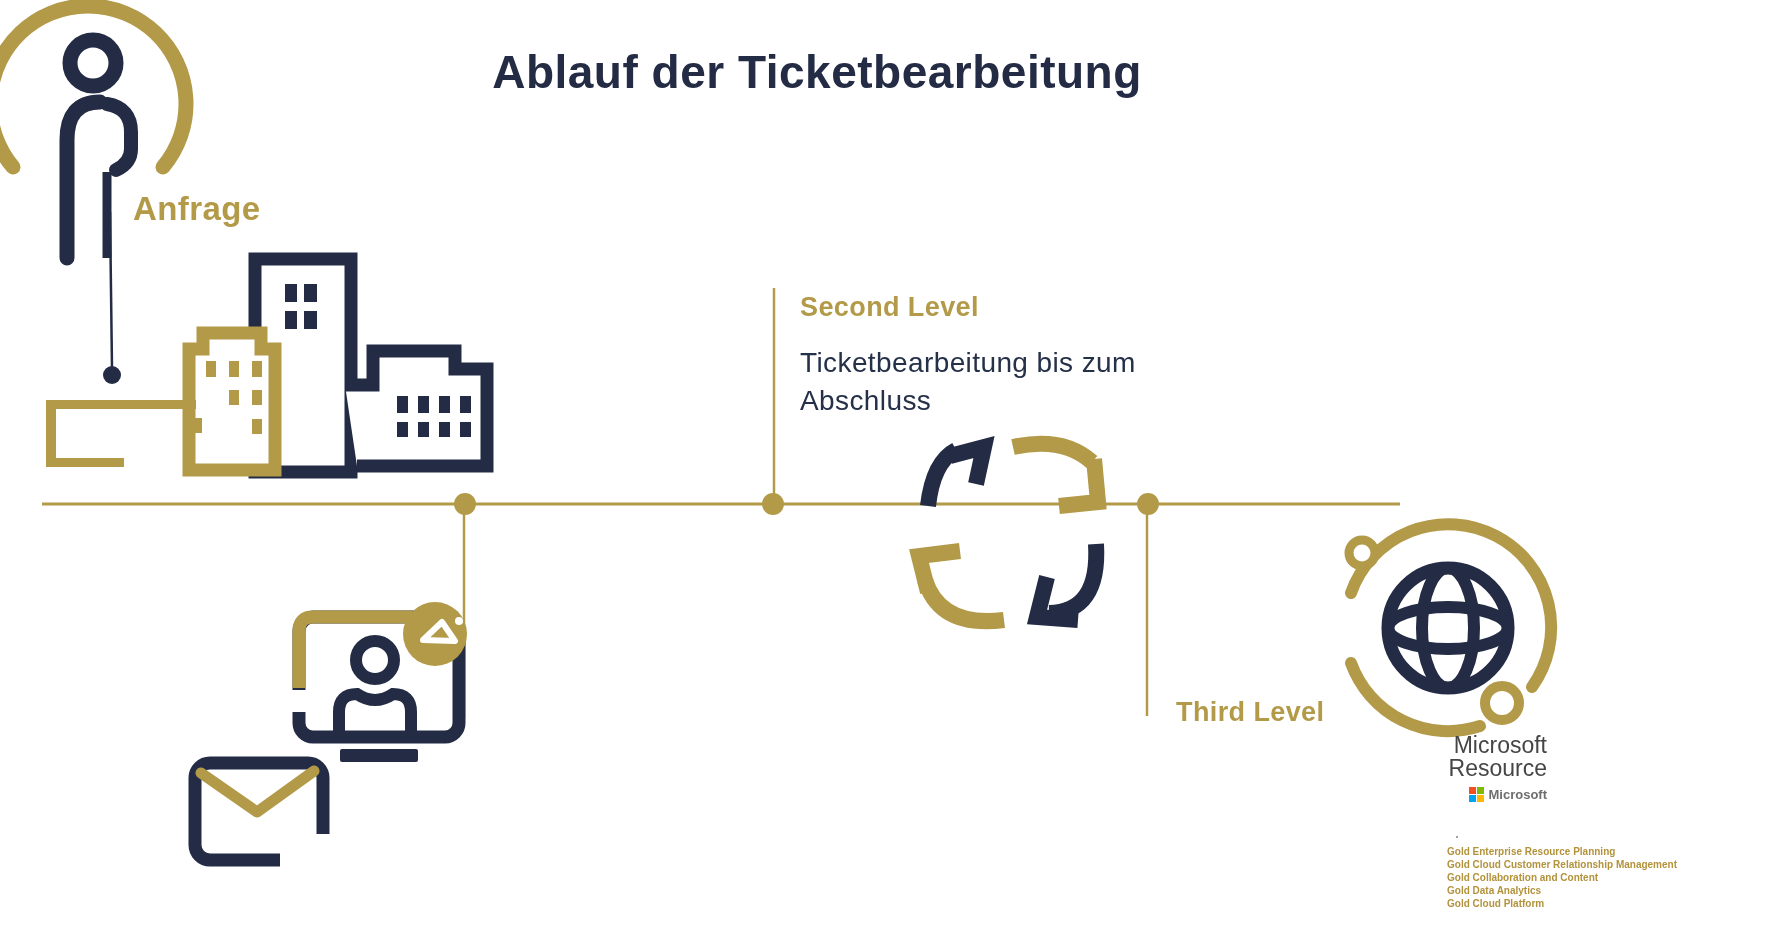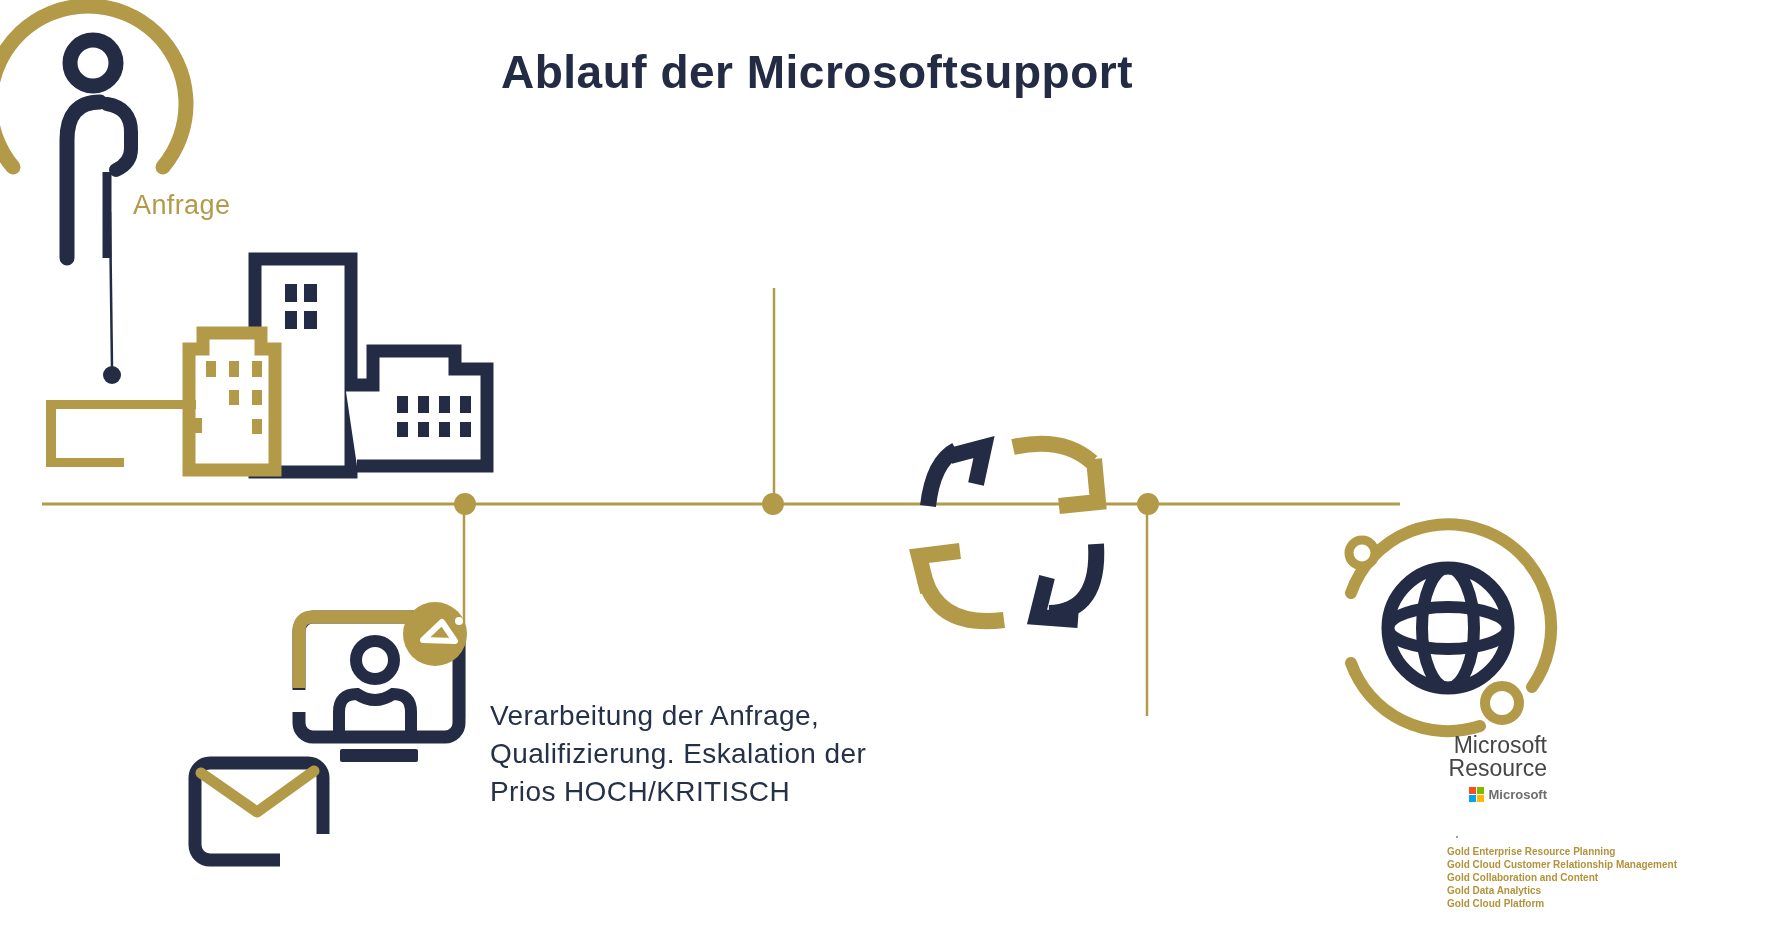"Ablauf der Microsoftsupport" h1.title { text: Microsoftsupport -> Ticketbearbeitung }
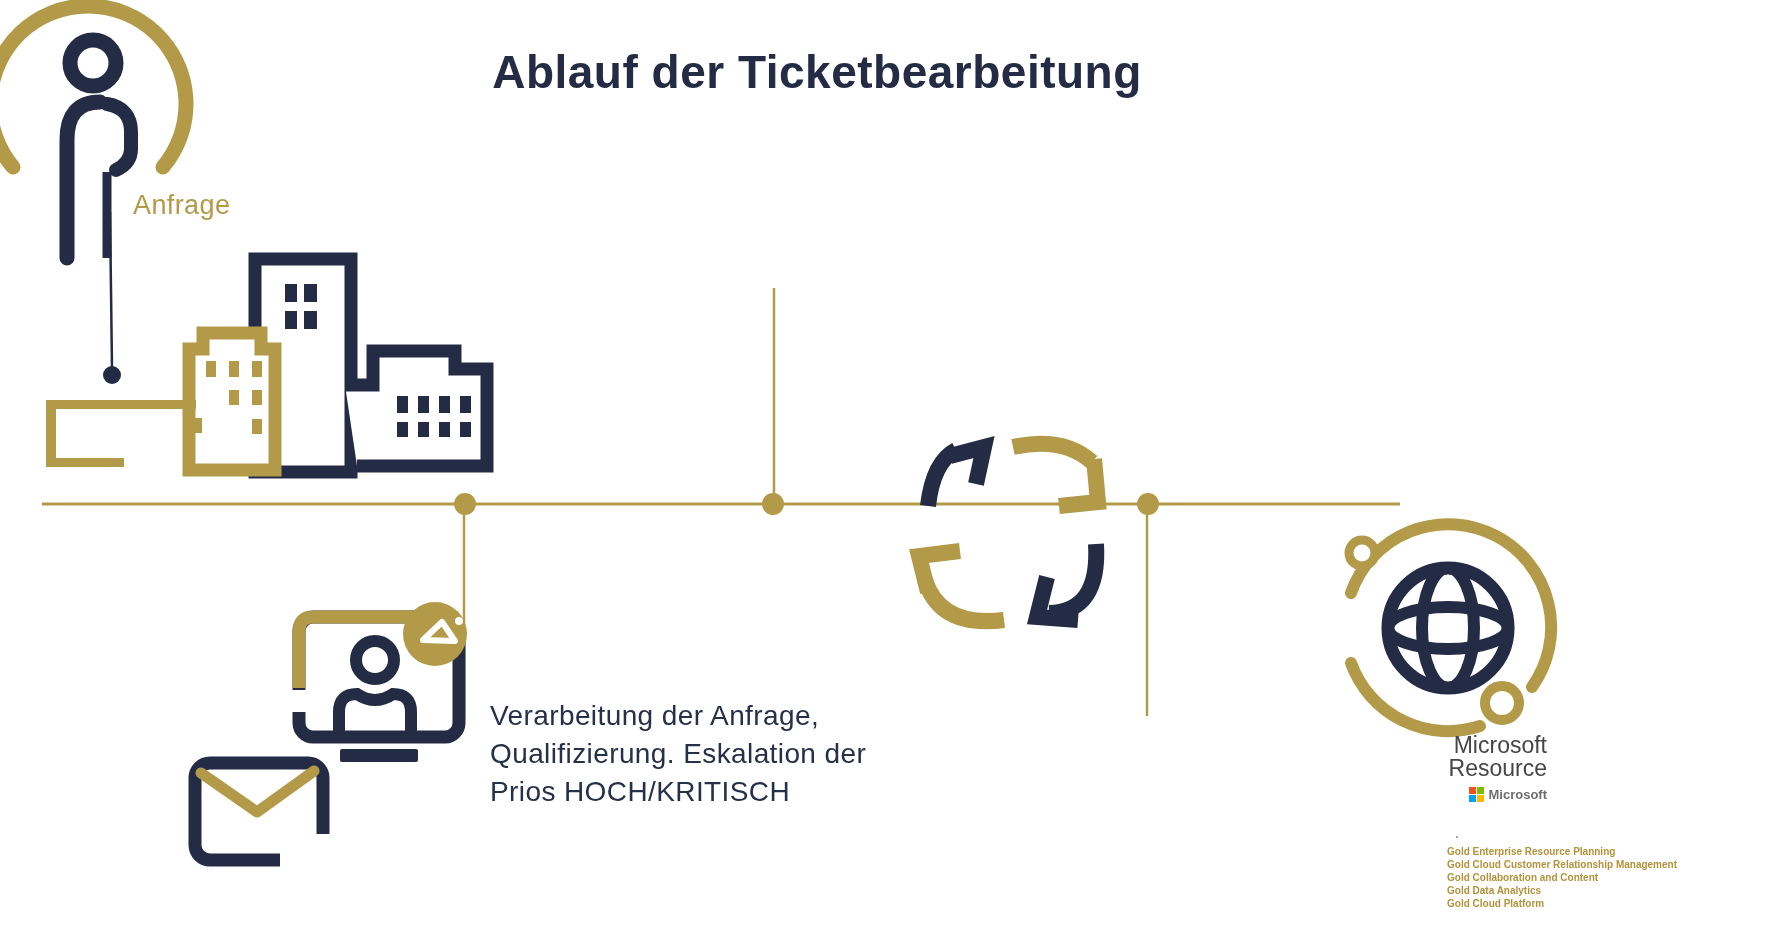"Anfrage" .anfrage { font-size: 27px -> 33px; font-weight: 400 -> 700 }
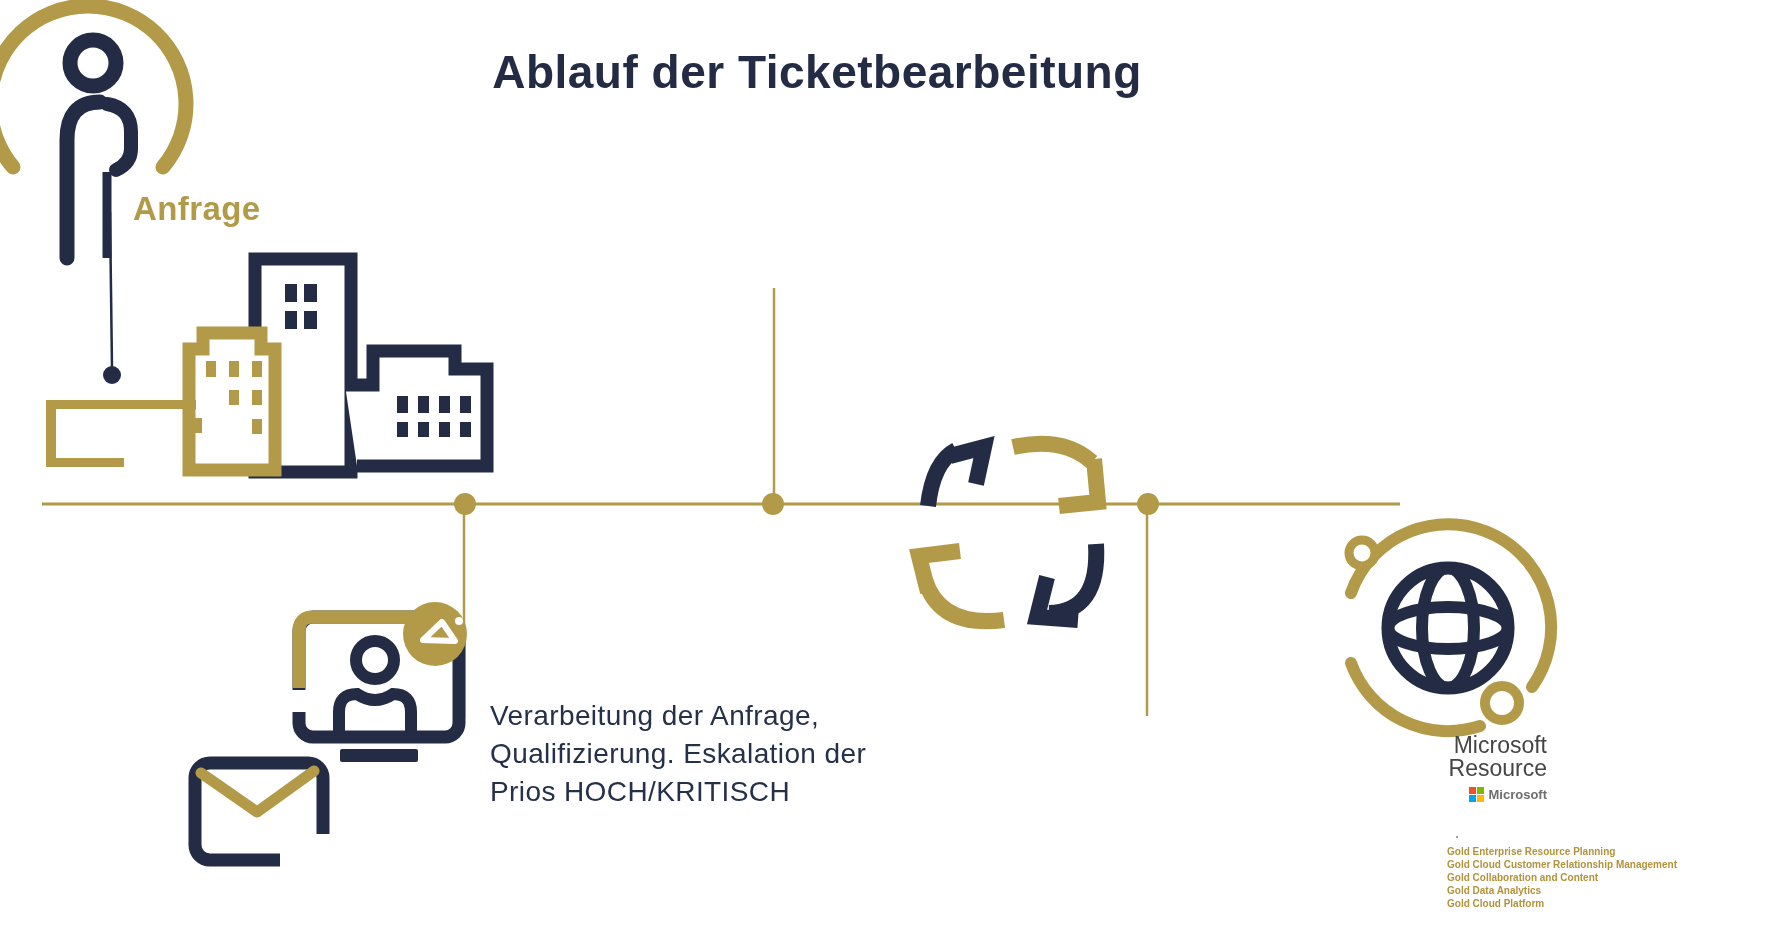"Second Level" div.stage { html: none -> <div> <div>Second Level</div> <div>Ticketbearbeitung bis zum Abschluss</div> </div> }
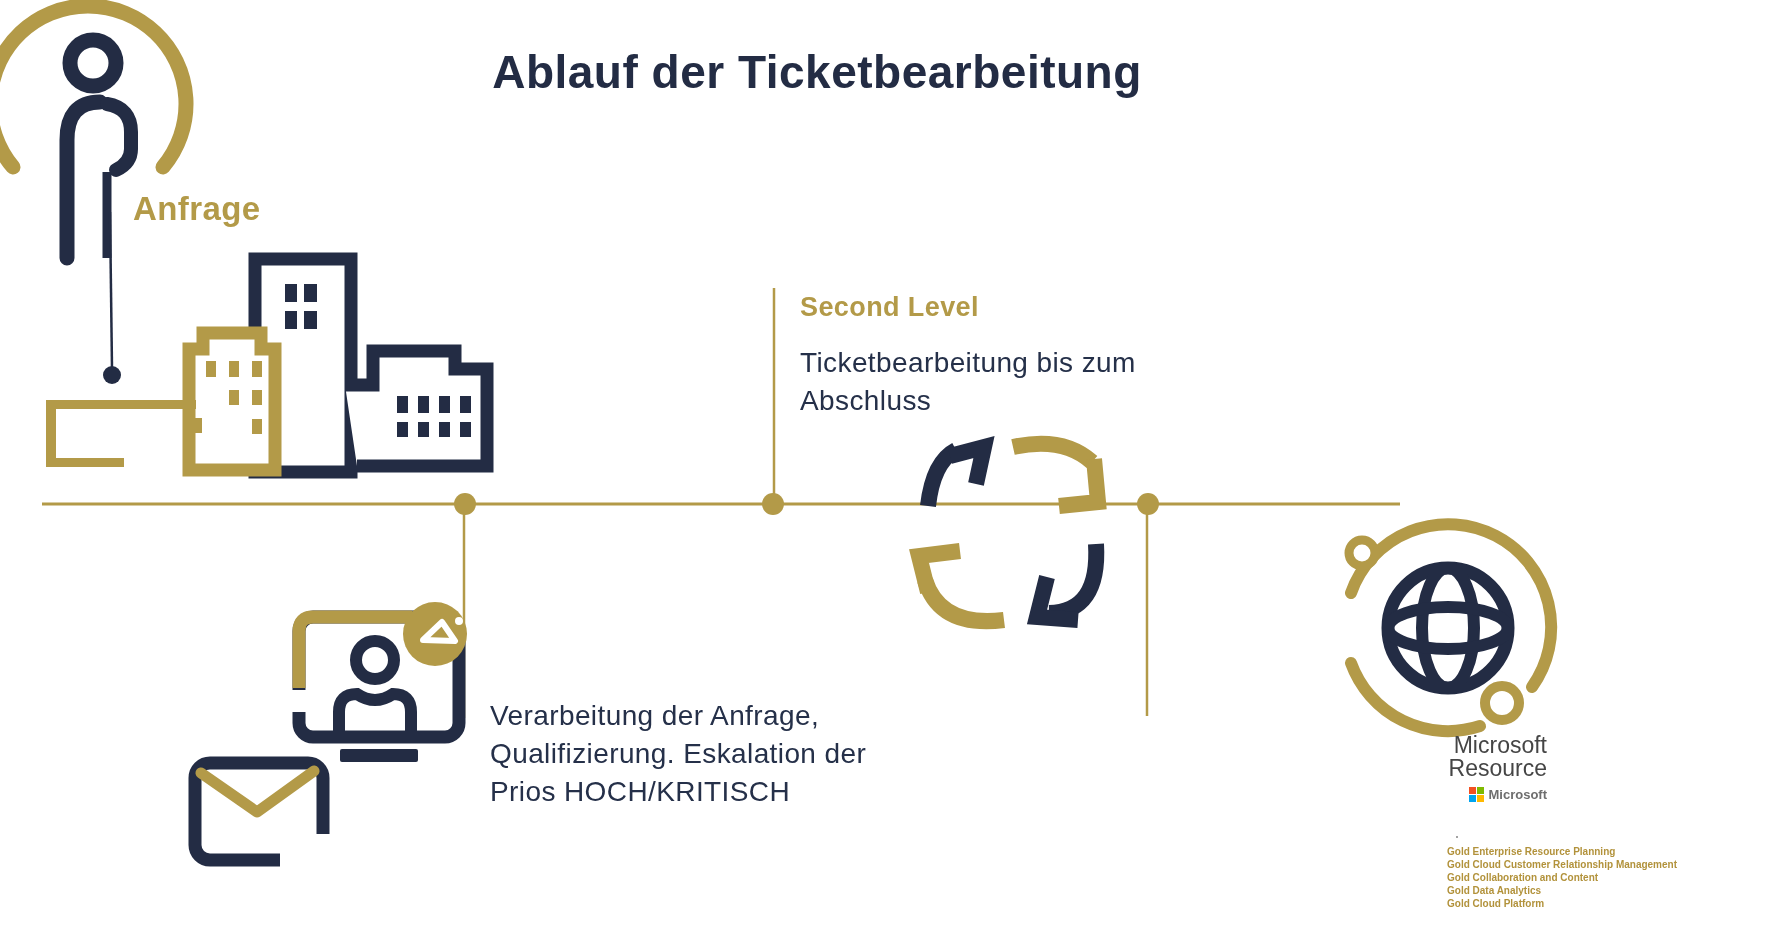"Verarbeitung der Anfrage," div.stage-body { html: <div>Verarbeitung der Anfrage, Qualifizierung. Eskalation der Prios HOCH/KRITISCH</div> -> none }
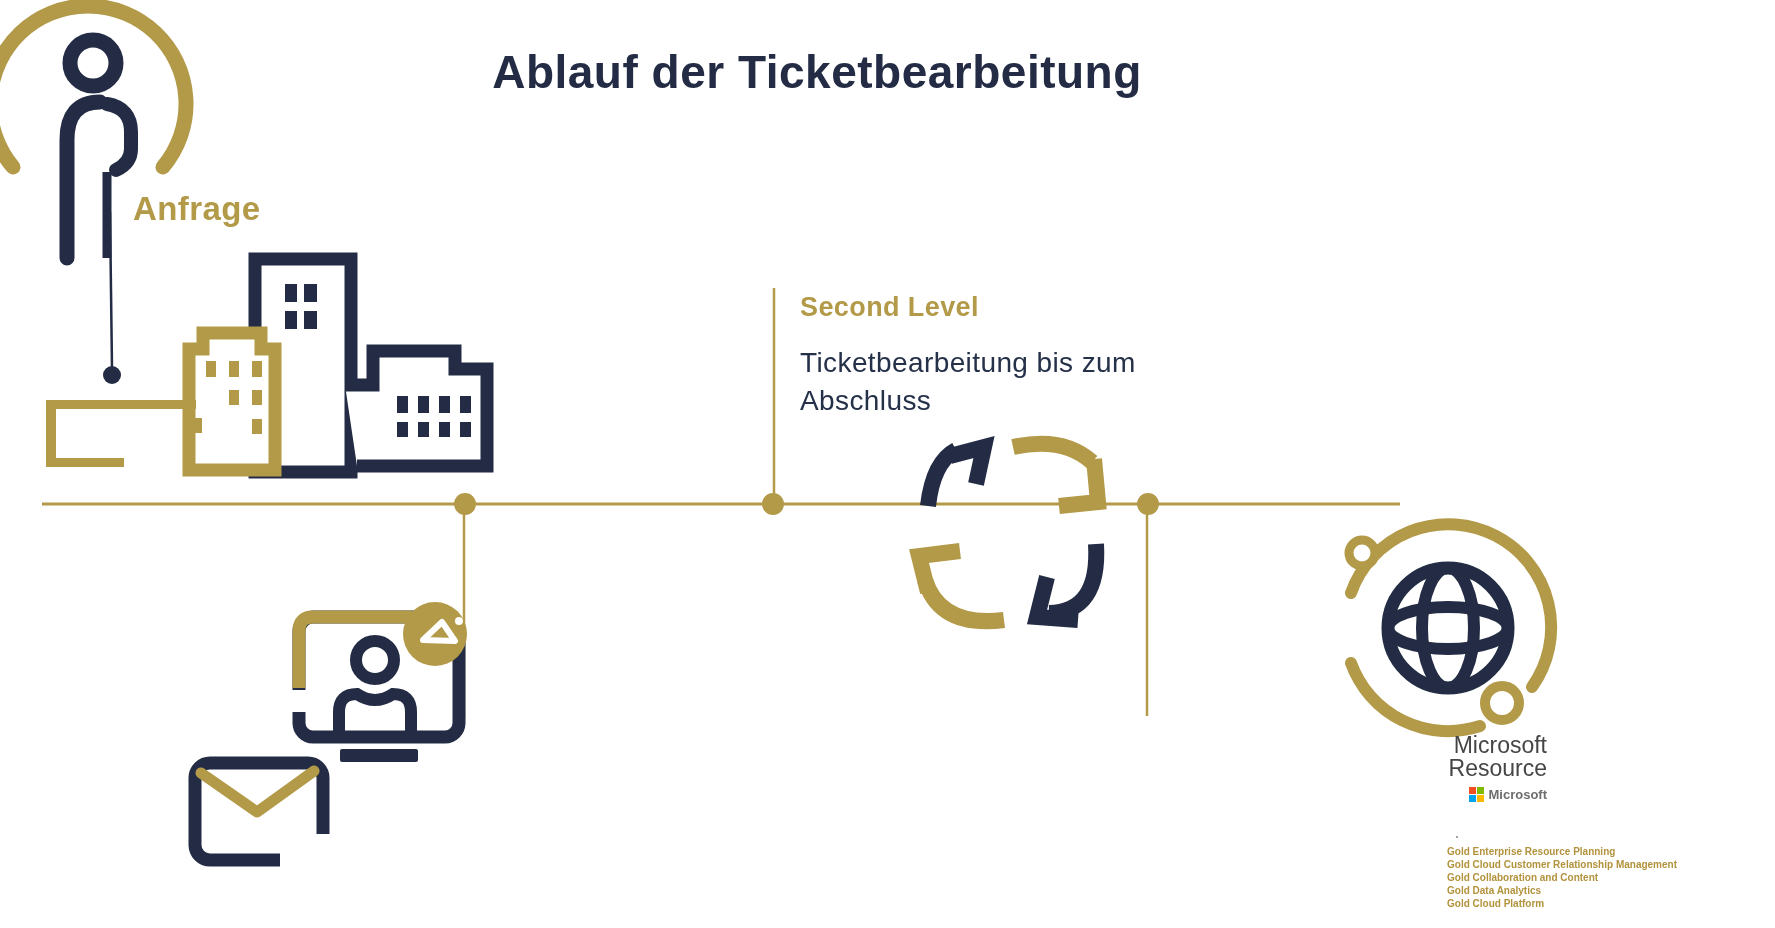"Third Level" div.stage-title { html: none -> <div>Third Level</div> }
